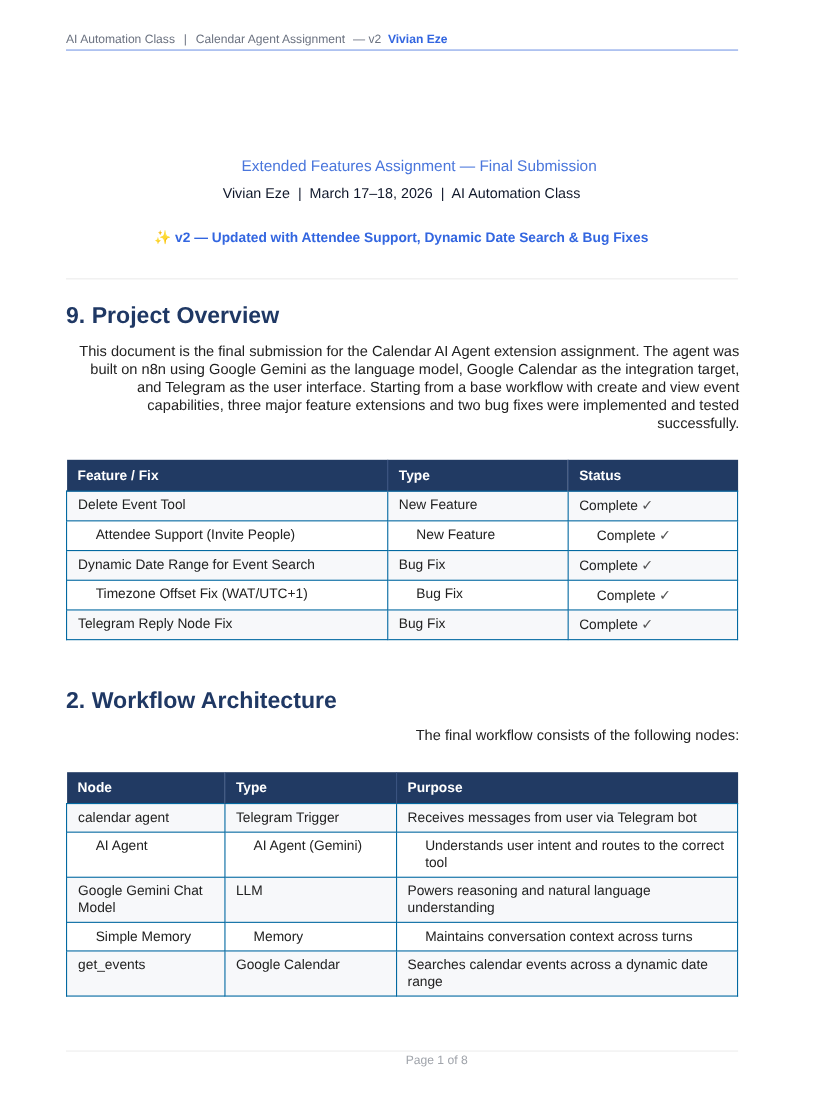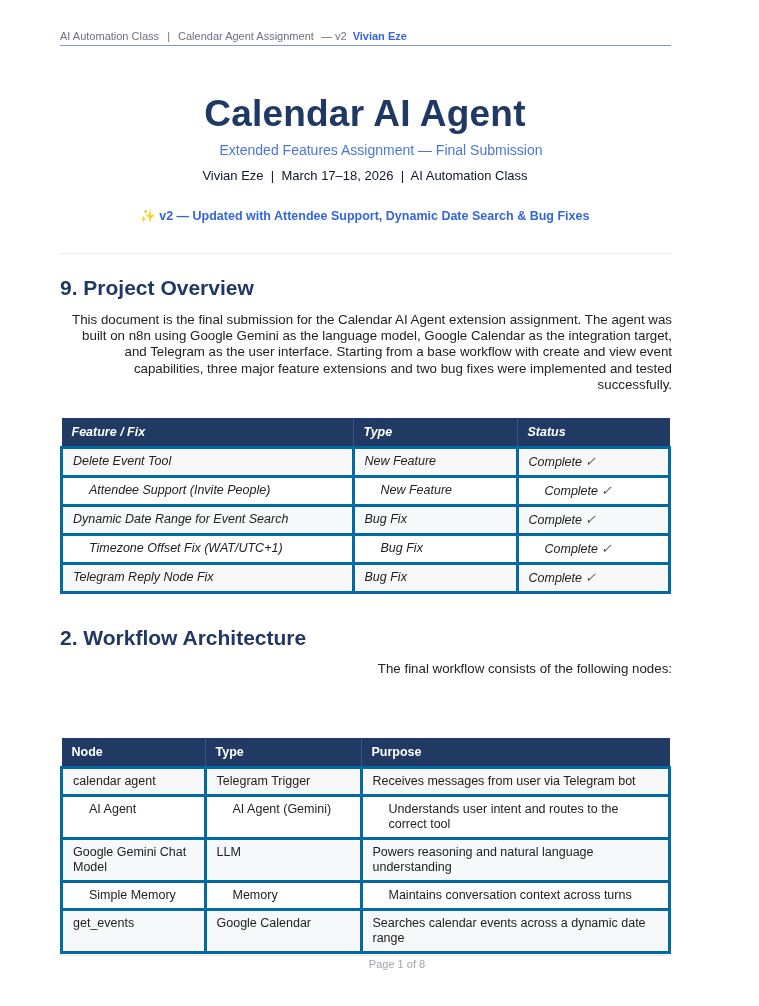"Calendar AI Agent" div.title { html: <div>Calendar AI Agent</div> -> none }
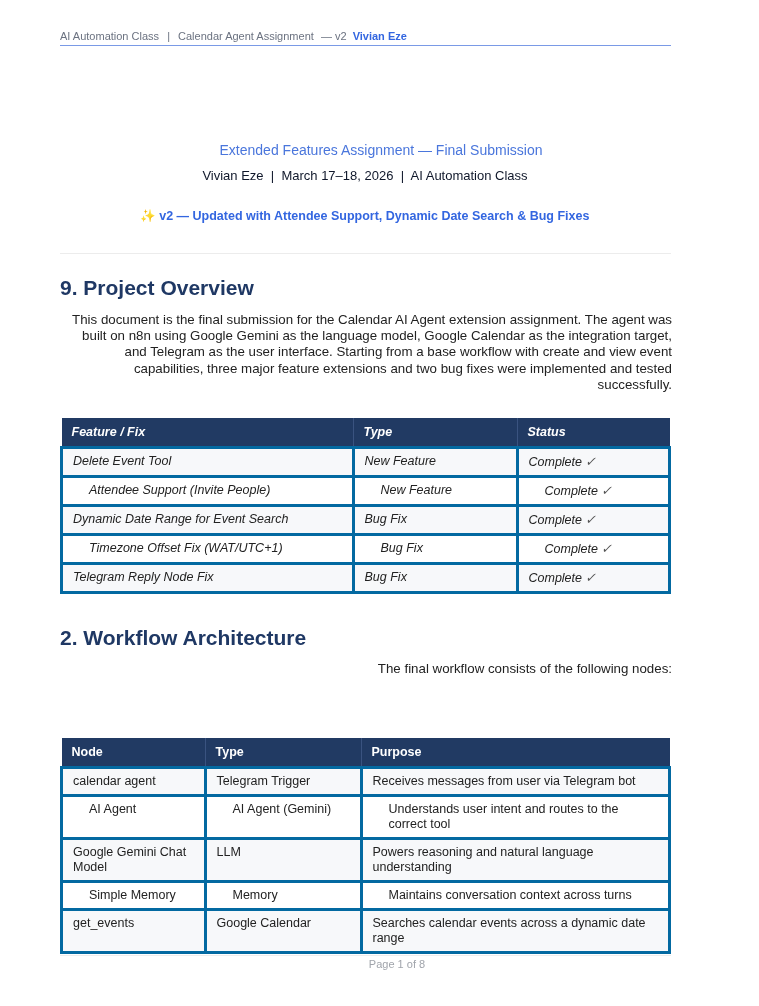"Feature / Fix" table.doc-table { font-style: italic -> none }
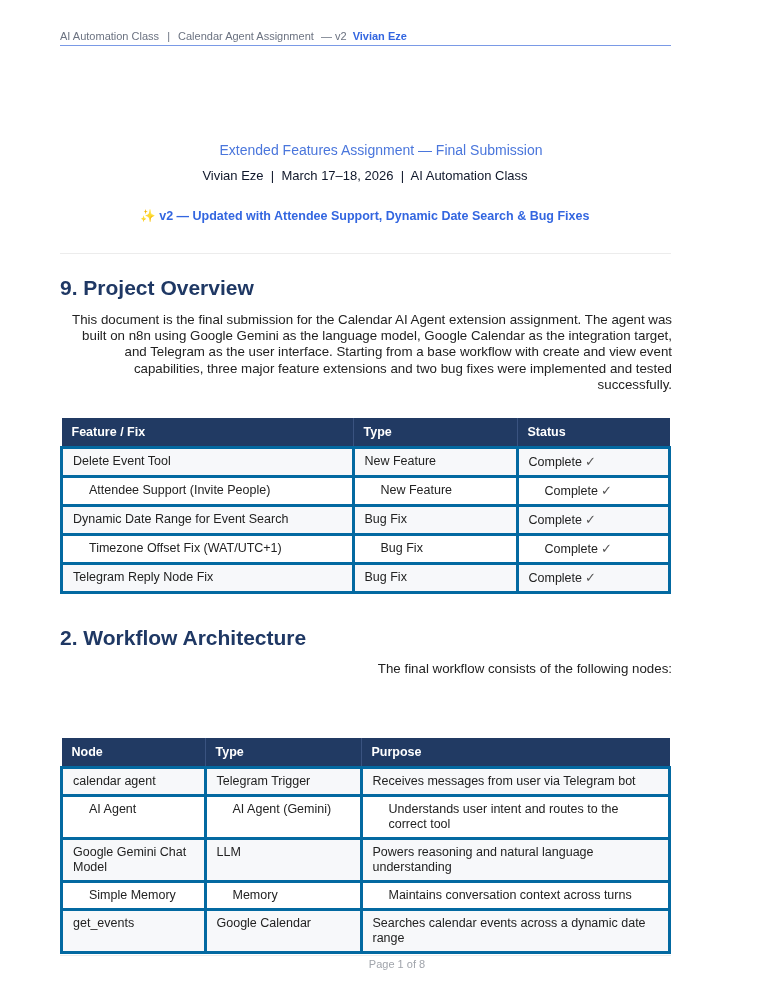"Delete Event Tool" table.doc-table td { border: 3px solid #0369a1 -> 1px solid #0369a1 }
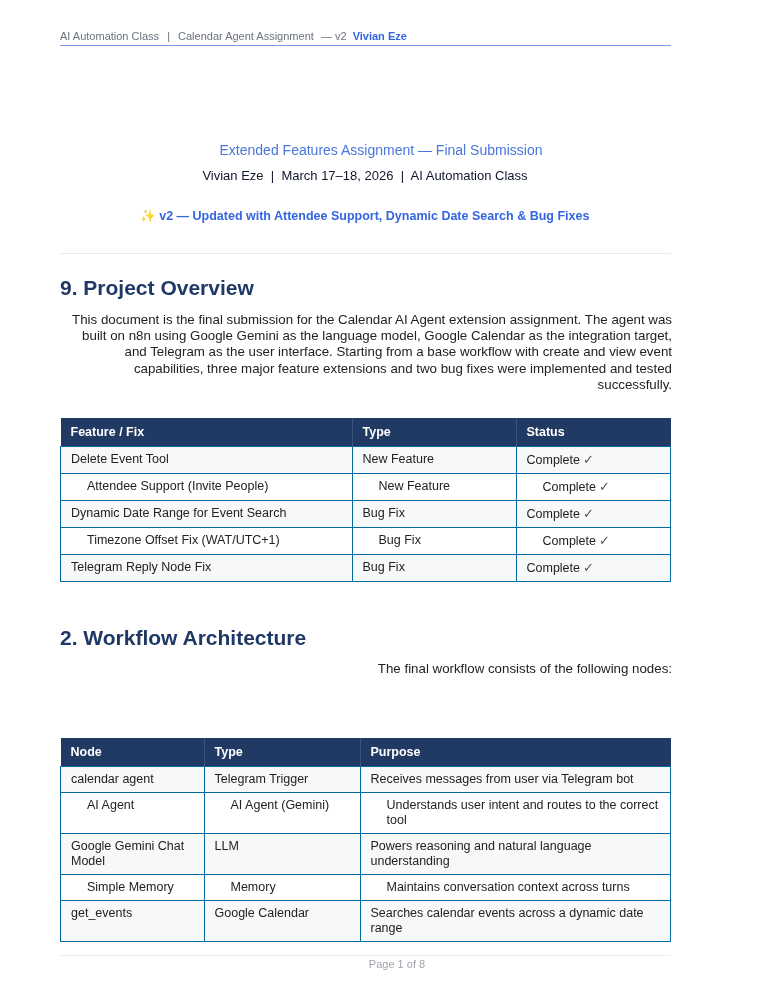"Node" table.doc-table { margin-top: 36px -> none }
